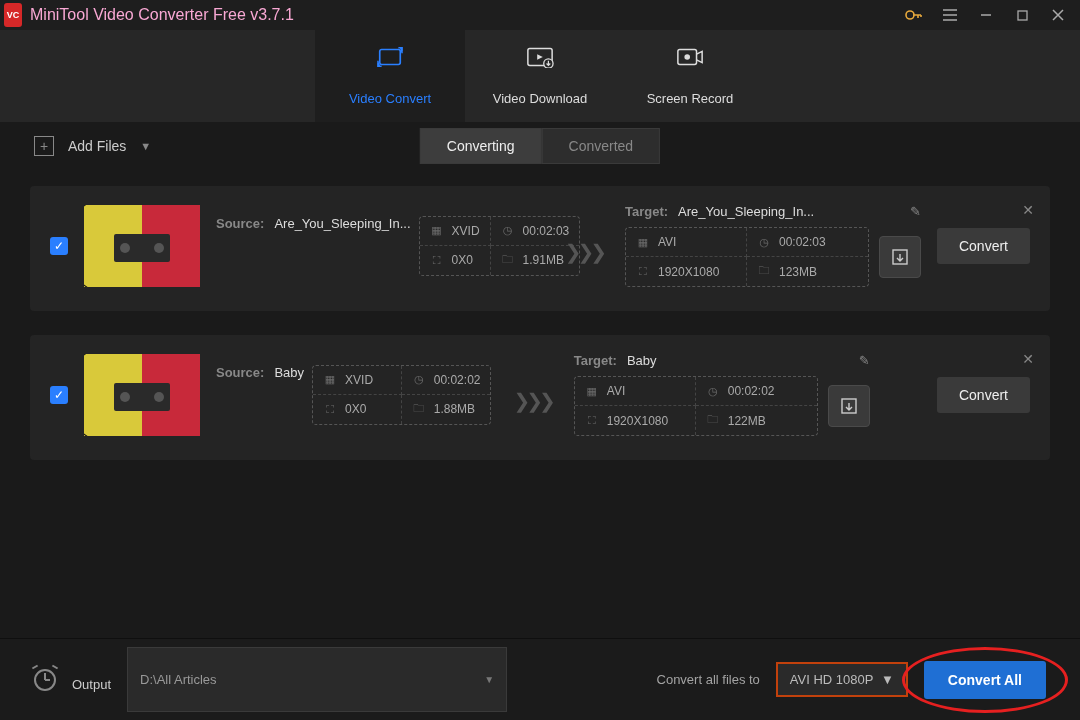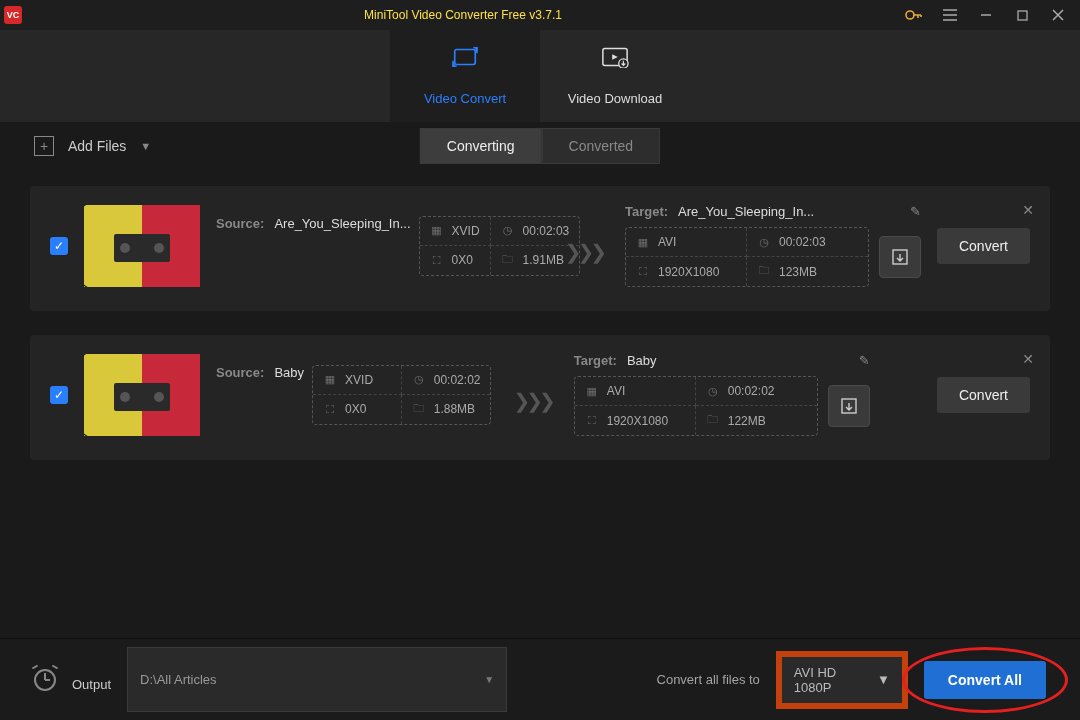"VC" .titlebar .logo { height: 18px -> 24px }
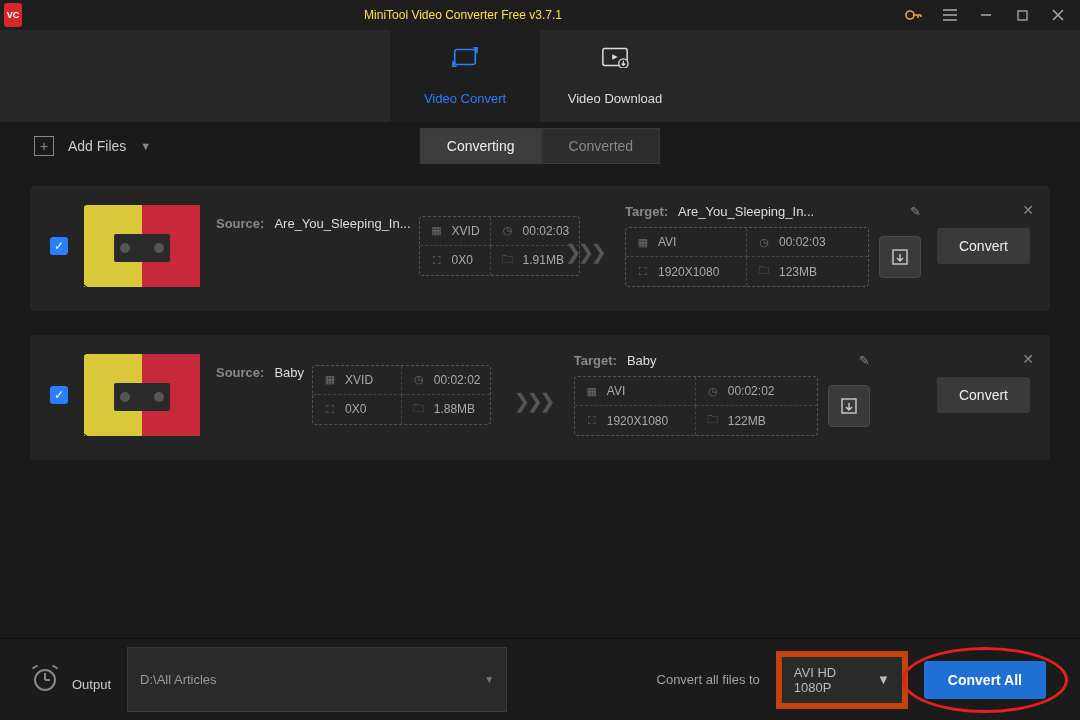"MiniTool Video Converter Free v3.7.1" .titlebar .title { color: #fde047 -> #f9a8d4; font-size: 12px -> 16px; text-align: center -> none }
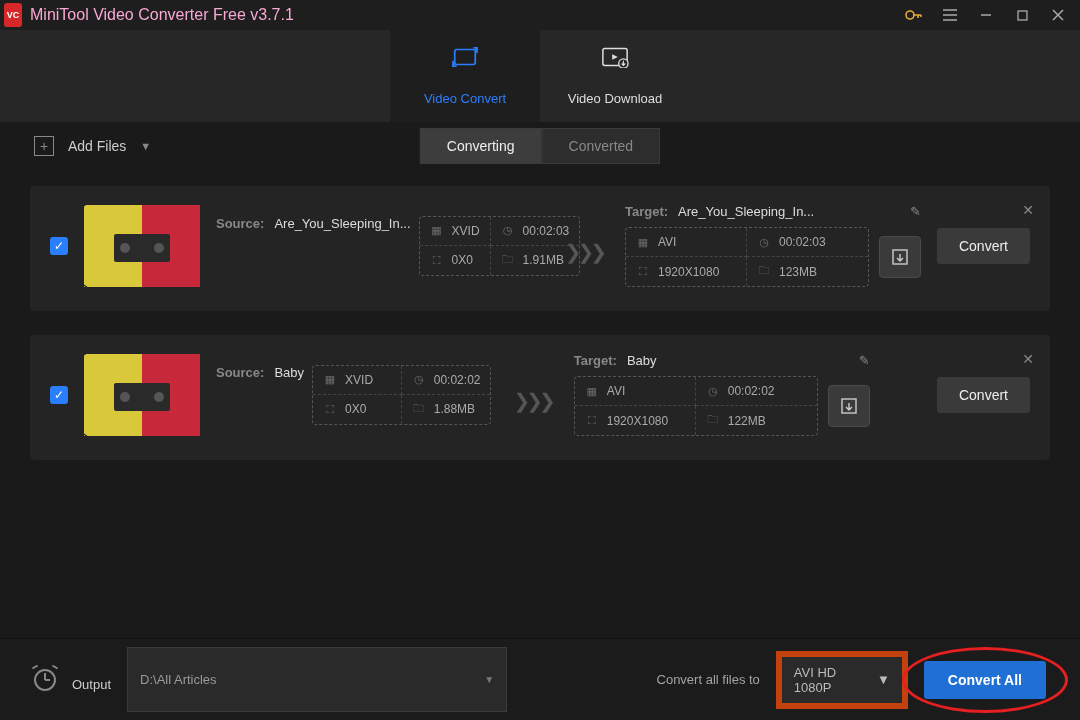"Screen Record" div.main-tab { html: none -> <div> <div> <svg> <rect></rect> <path></path> <circle></circle> </svg> </div> <span>Screen Record</span> </div> }
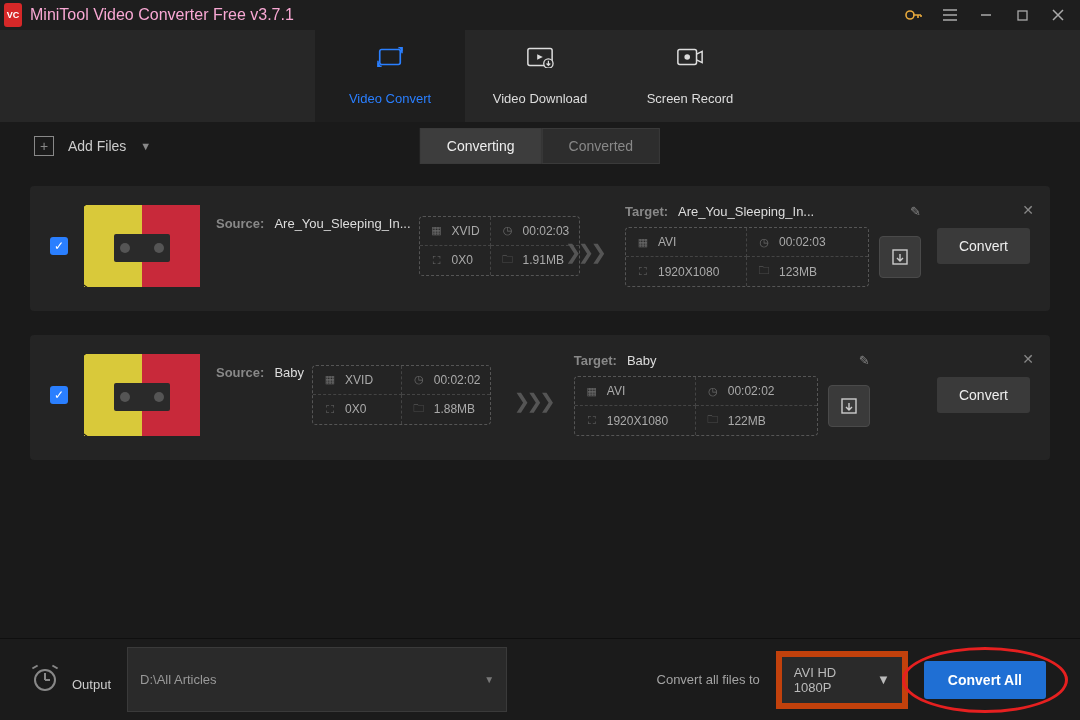"AVI HD 1080P" .bottom-bar .preset-sel { border: 6px solid #c2410c -> 2px solid #c2410c }
